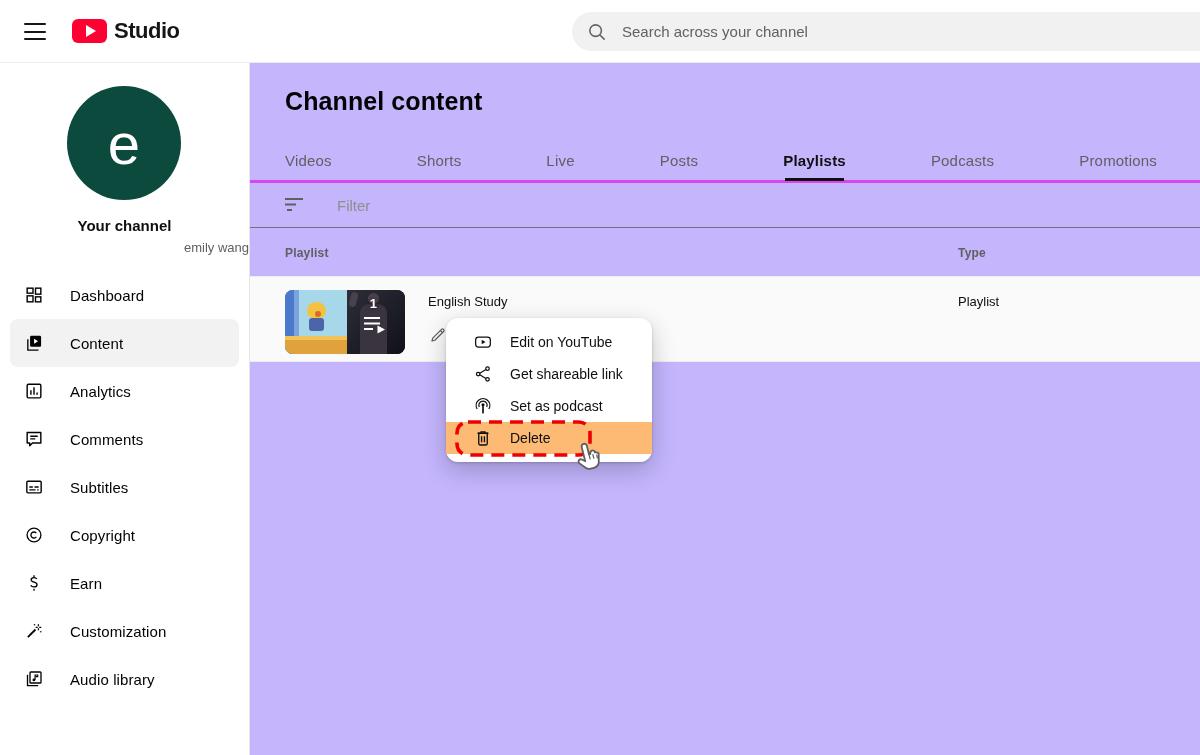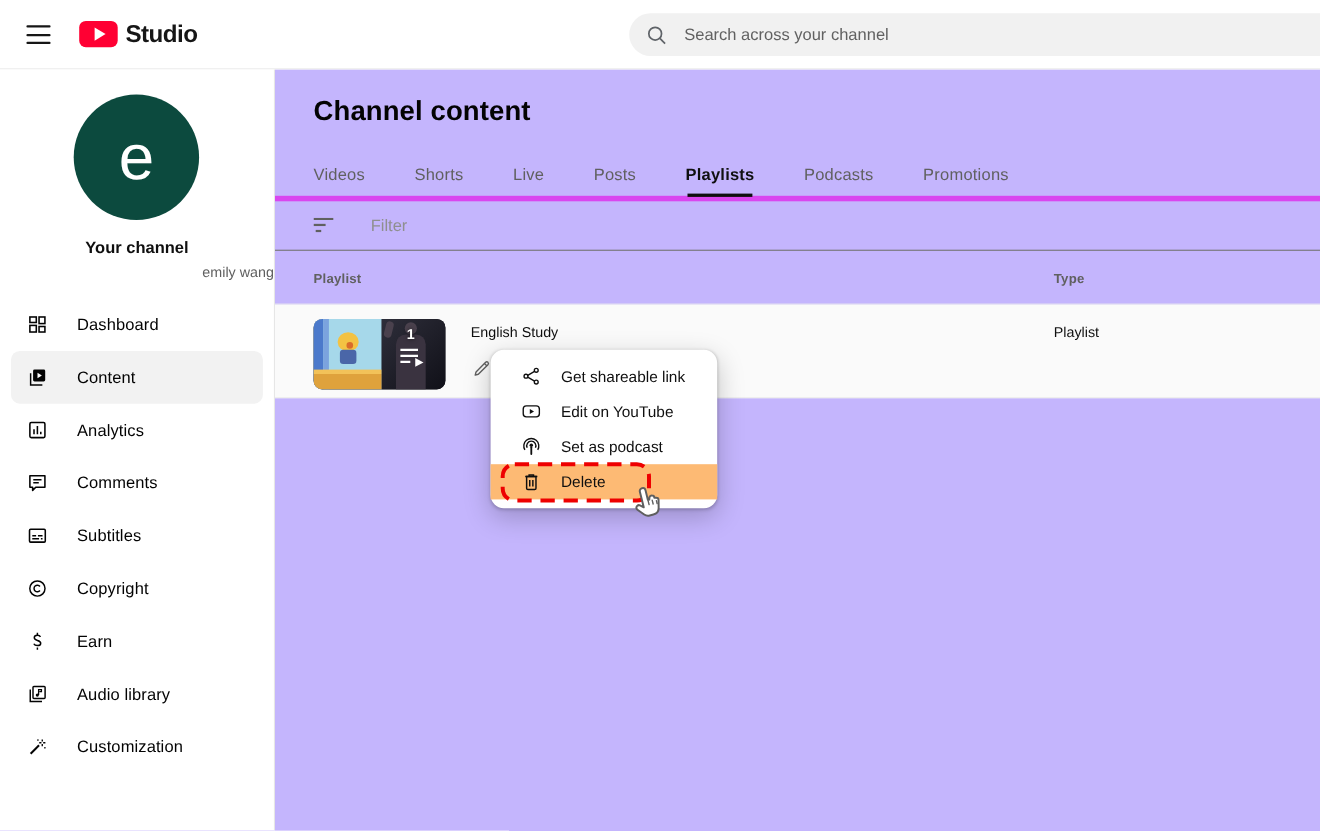"Videos" .tabs { border-bottom: 5px solid #d946ef -> 3px solid #d946ef; gap: none -> 40px }
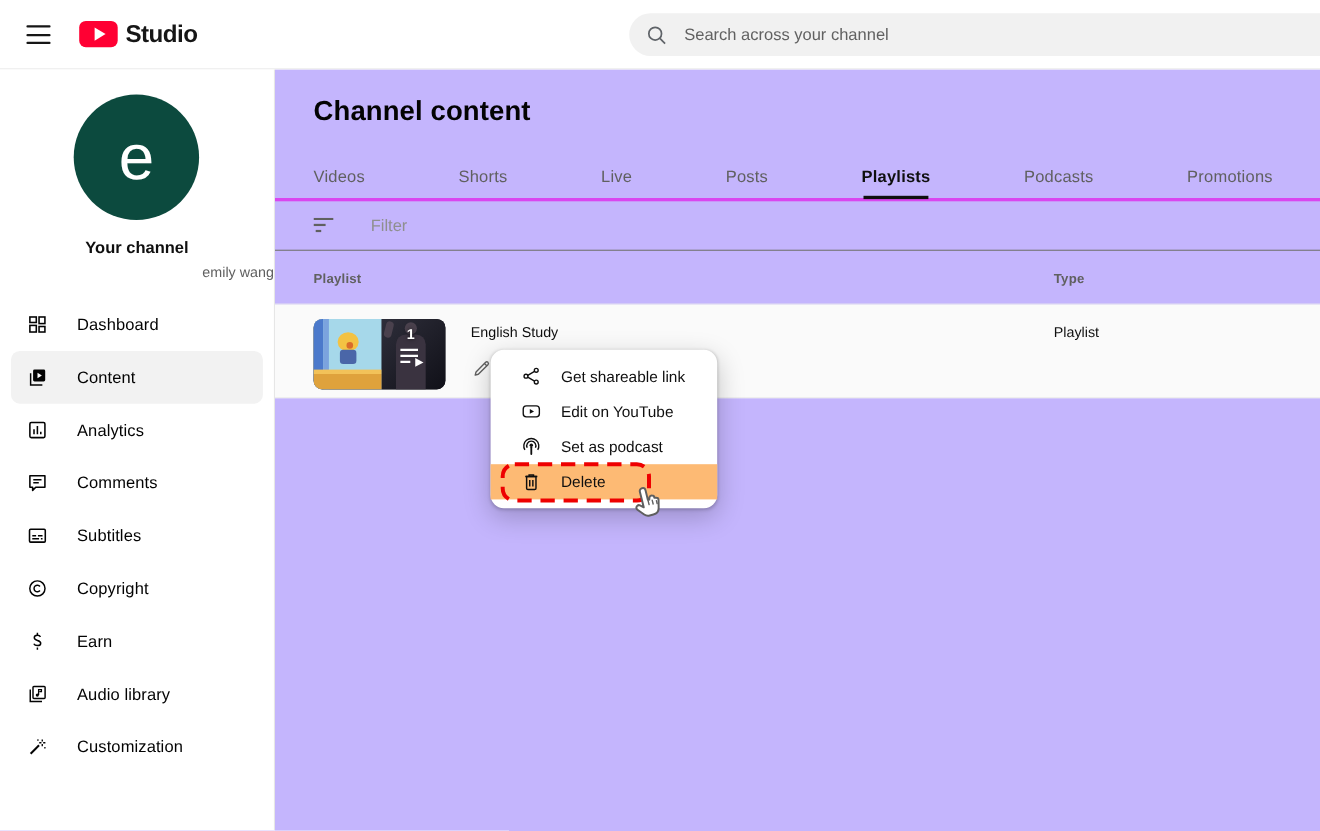"Get shareable link" div.menu-item { order: before "Edit on YouTube" -> after "Edit on YouTube" }
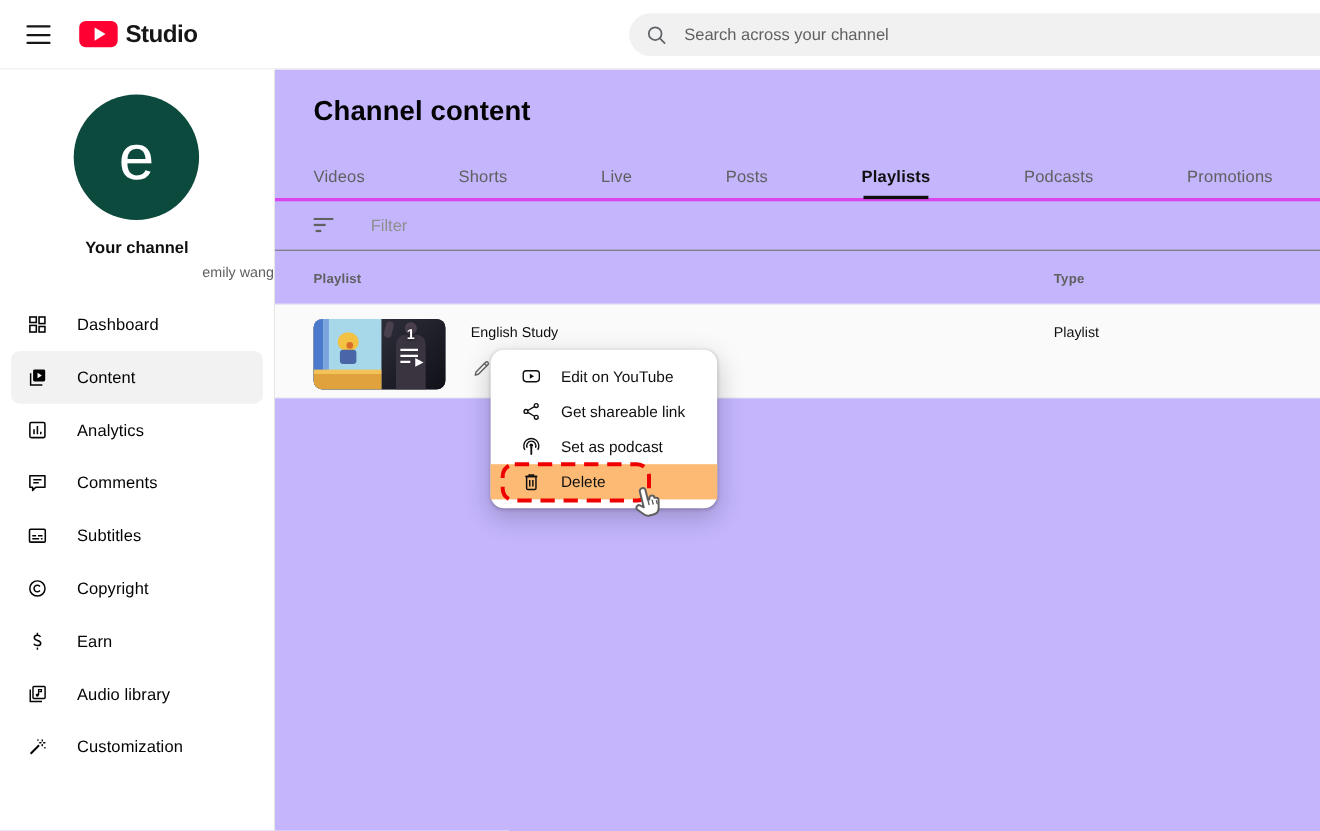"Audio library" div.nav-item { order: before "Customization" -> after "Customization" }
